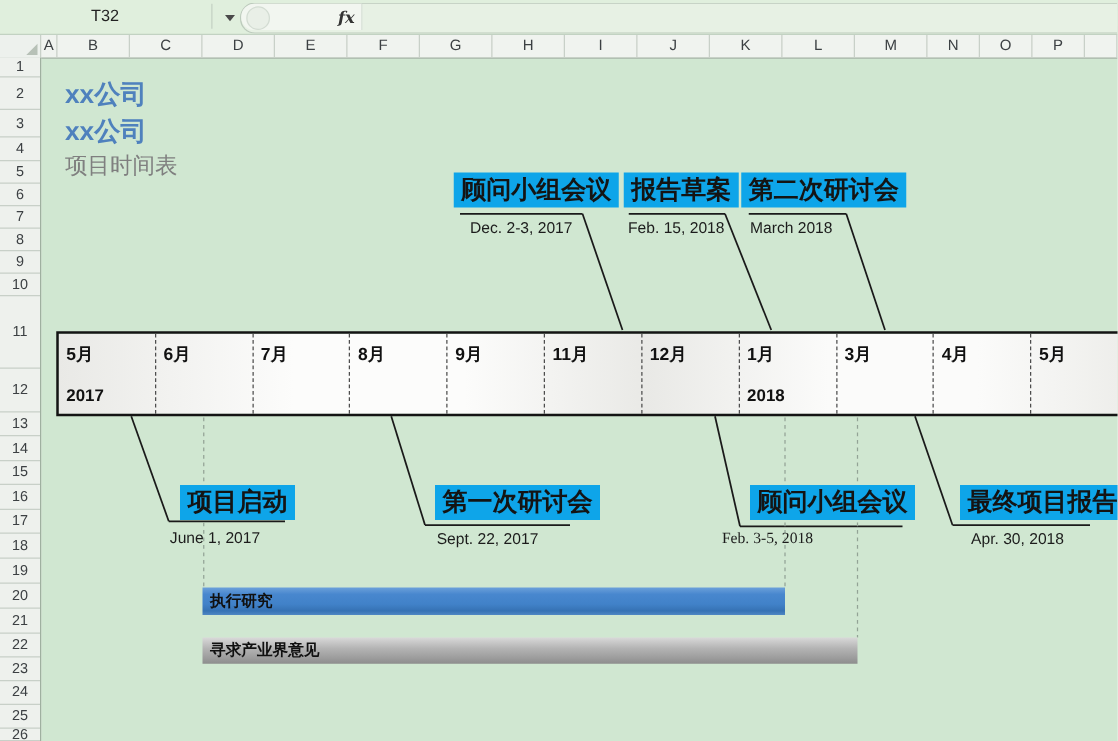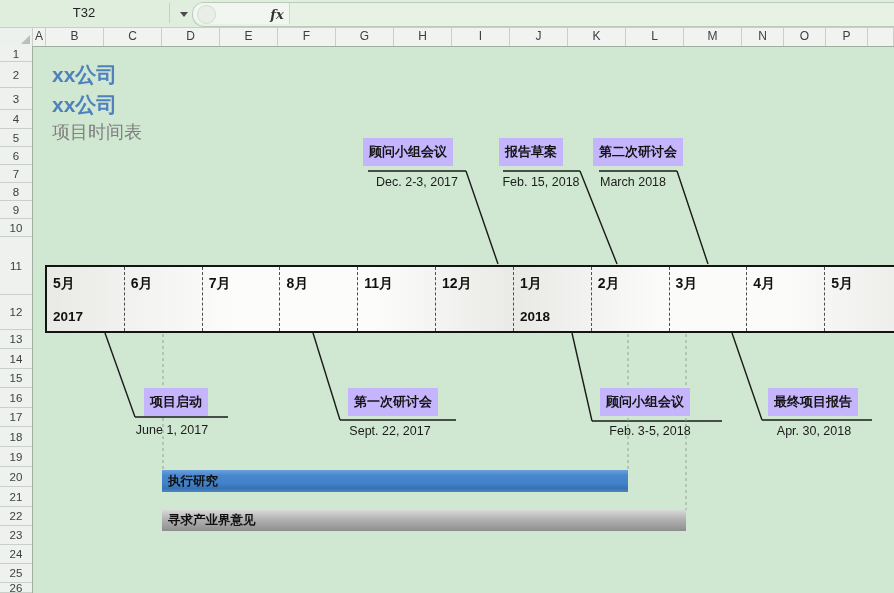"顾问小组会议" .callout { background: #c4b5fd -> #0ea5e9; font-size: 13px -> 20px }
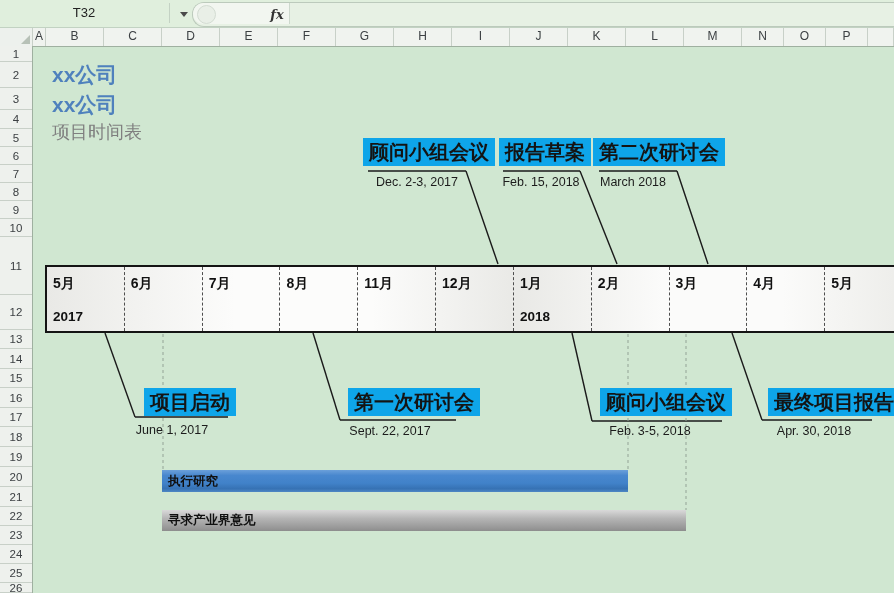"9月" div.mcell { html: none -> <div> <div>9月</div> </div> }
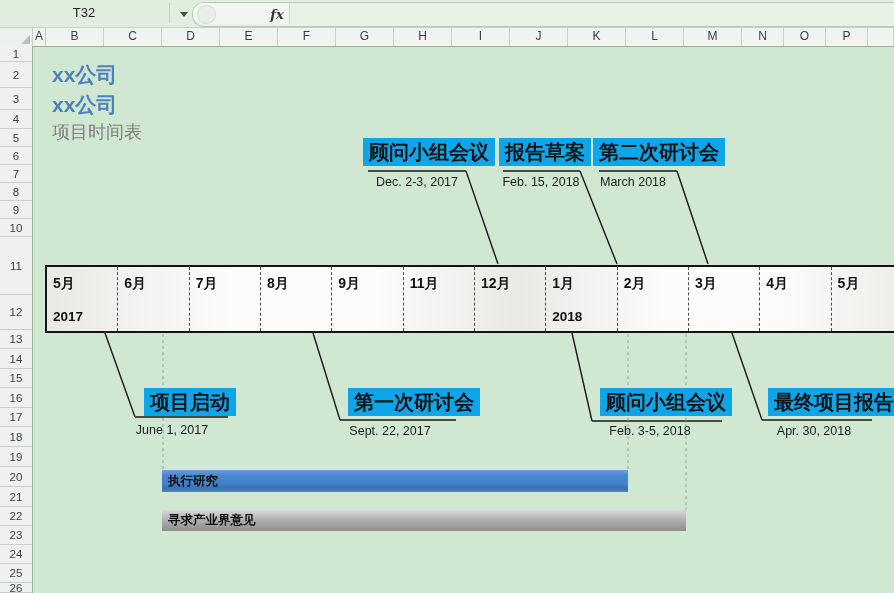"2月" div.mcell { html: <div> <div>2月</div> </div> -> none }
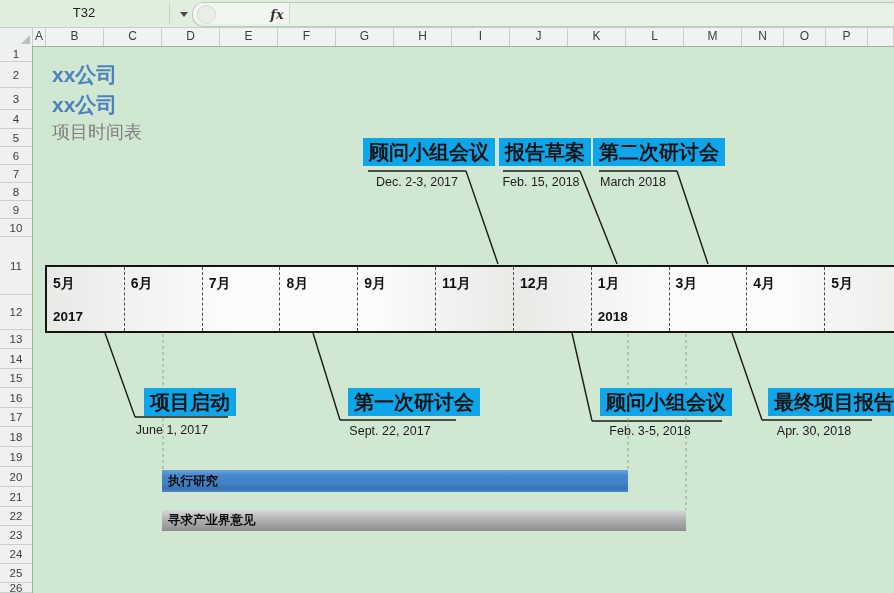"Feb. 3-5, 2018" div.mdate { font-family: none -> Liberation Serif, serif; left: 650px -> 614px }
